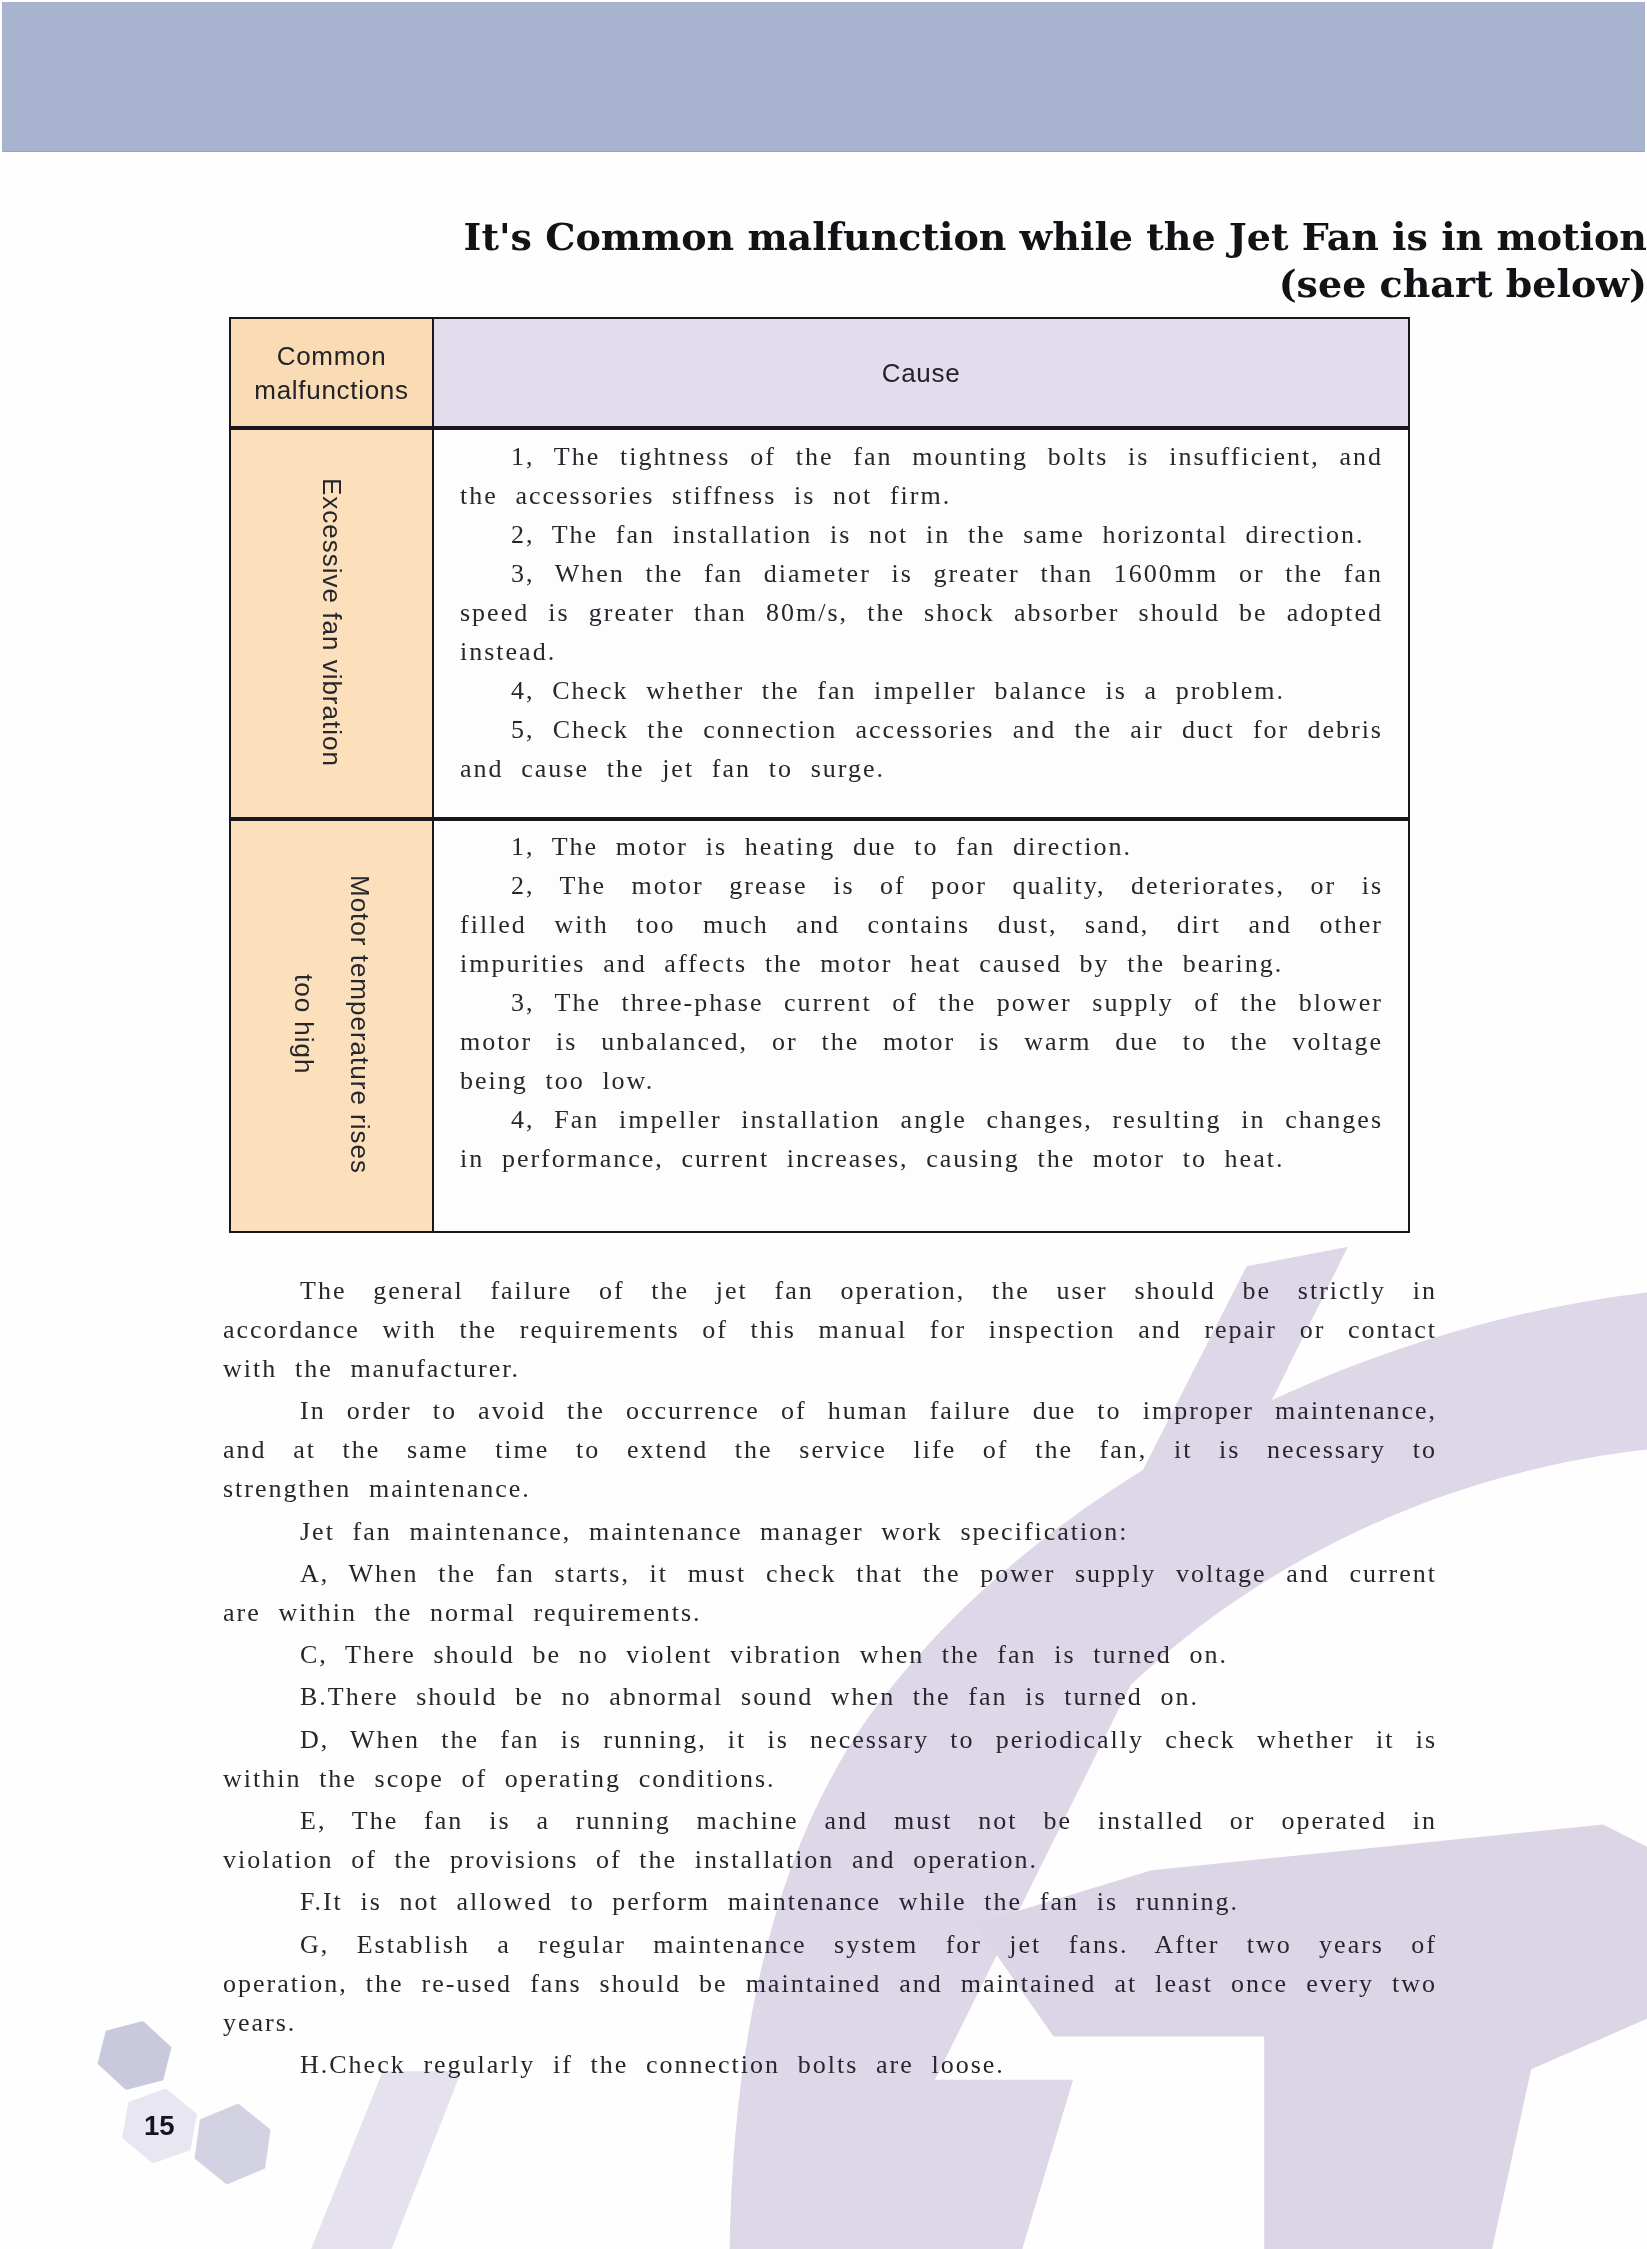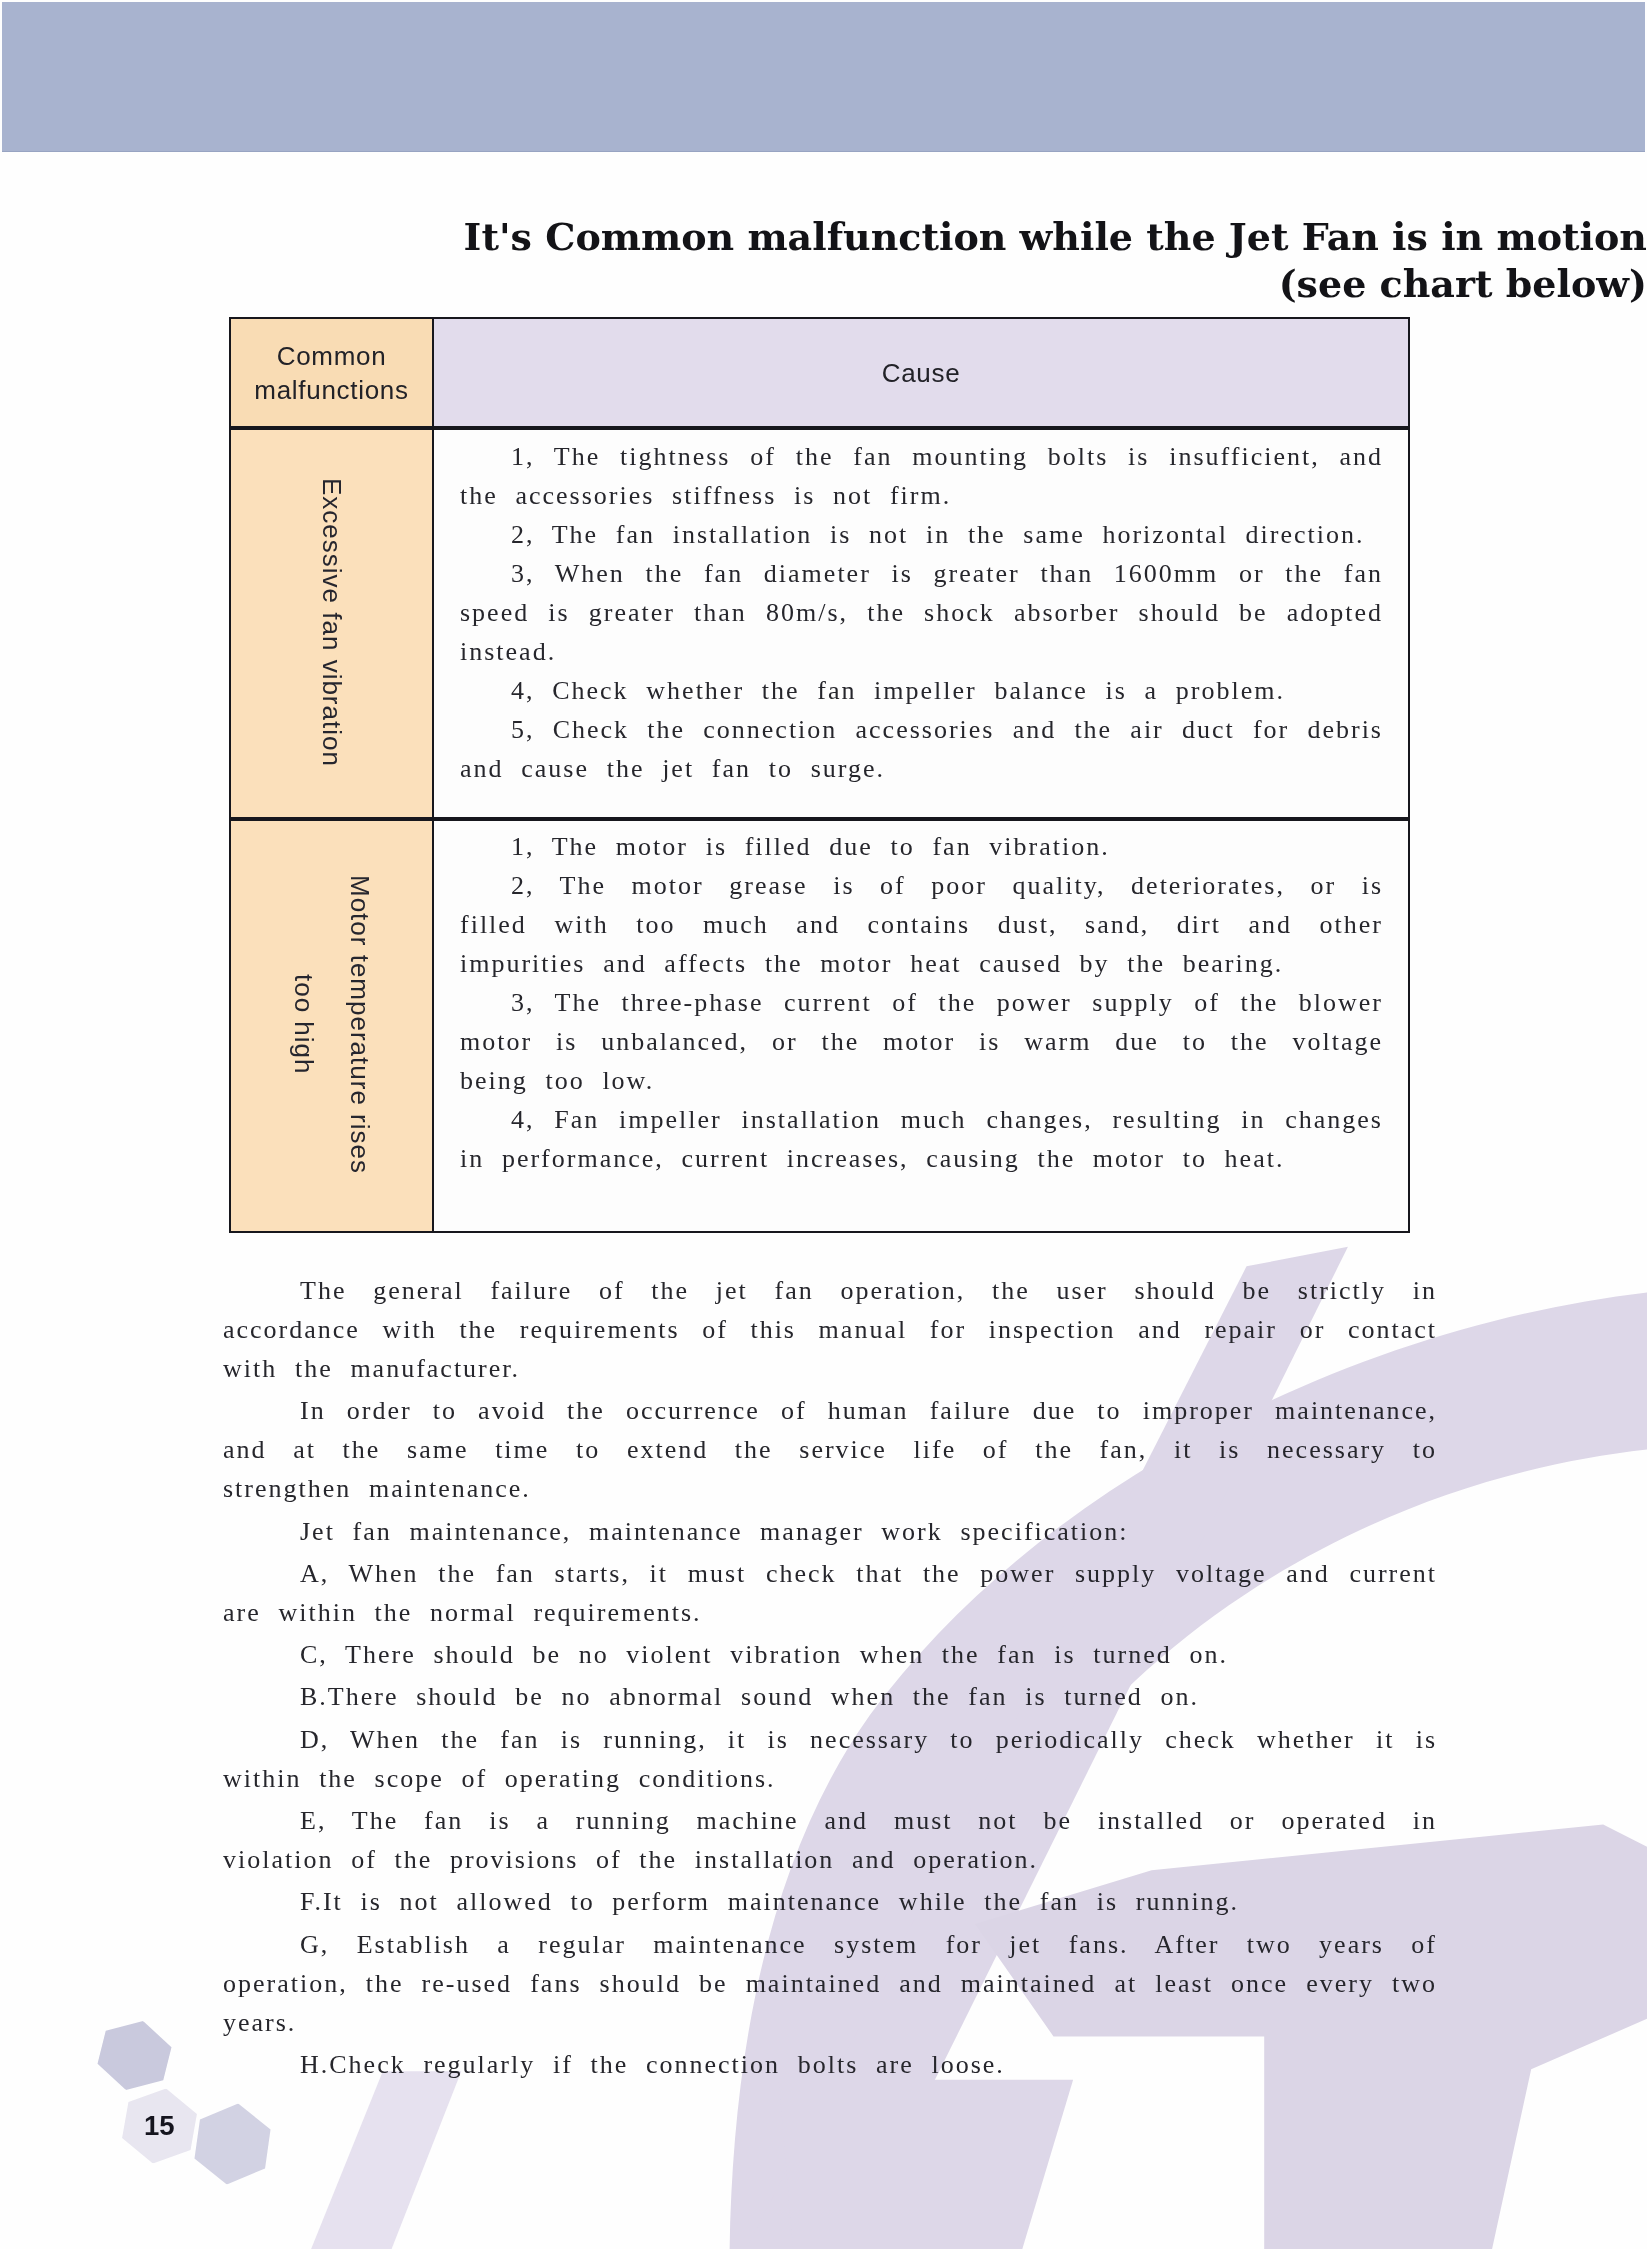"1, The motor is filled" p { text: filled due to fan vibration -> heating due to fan direction }
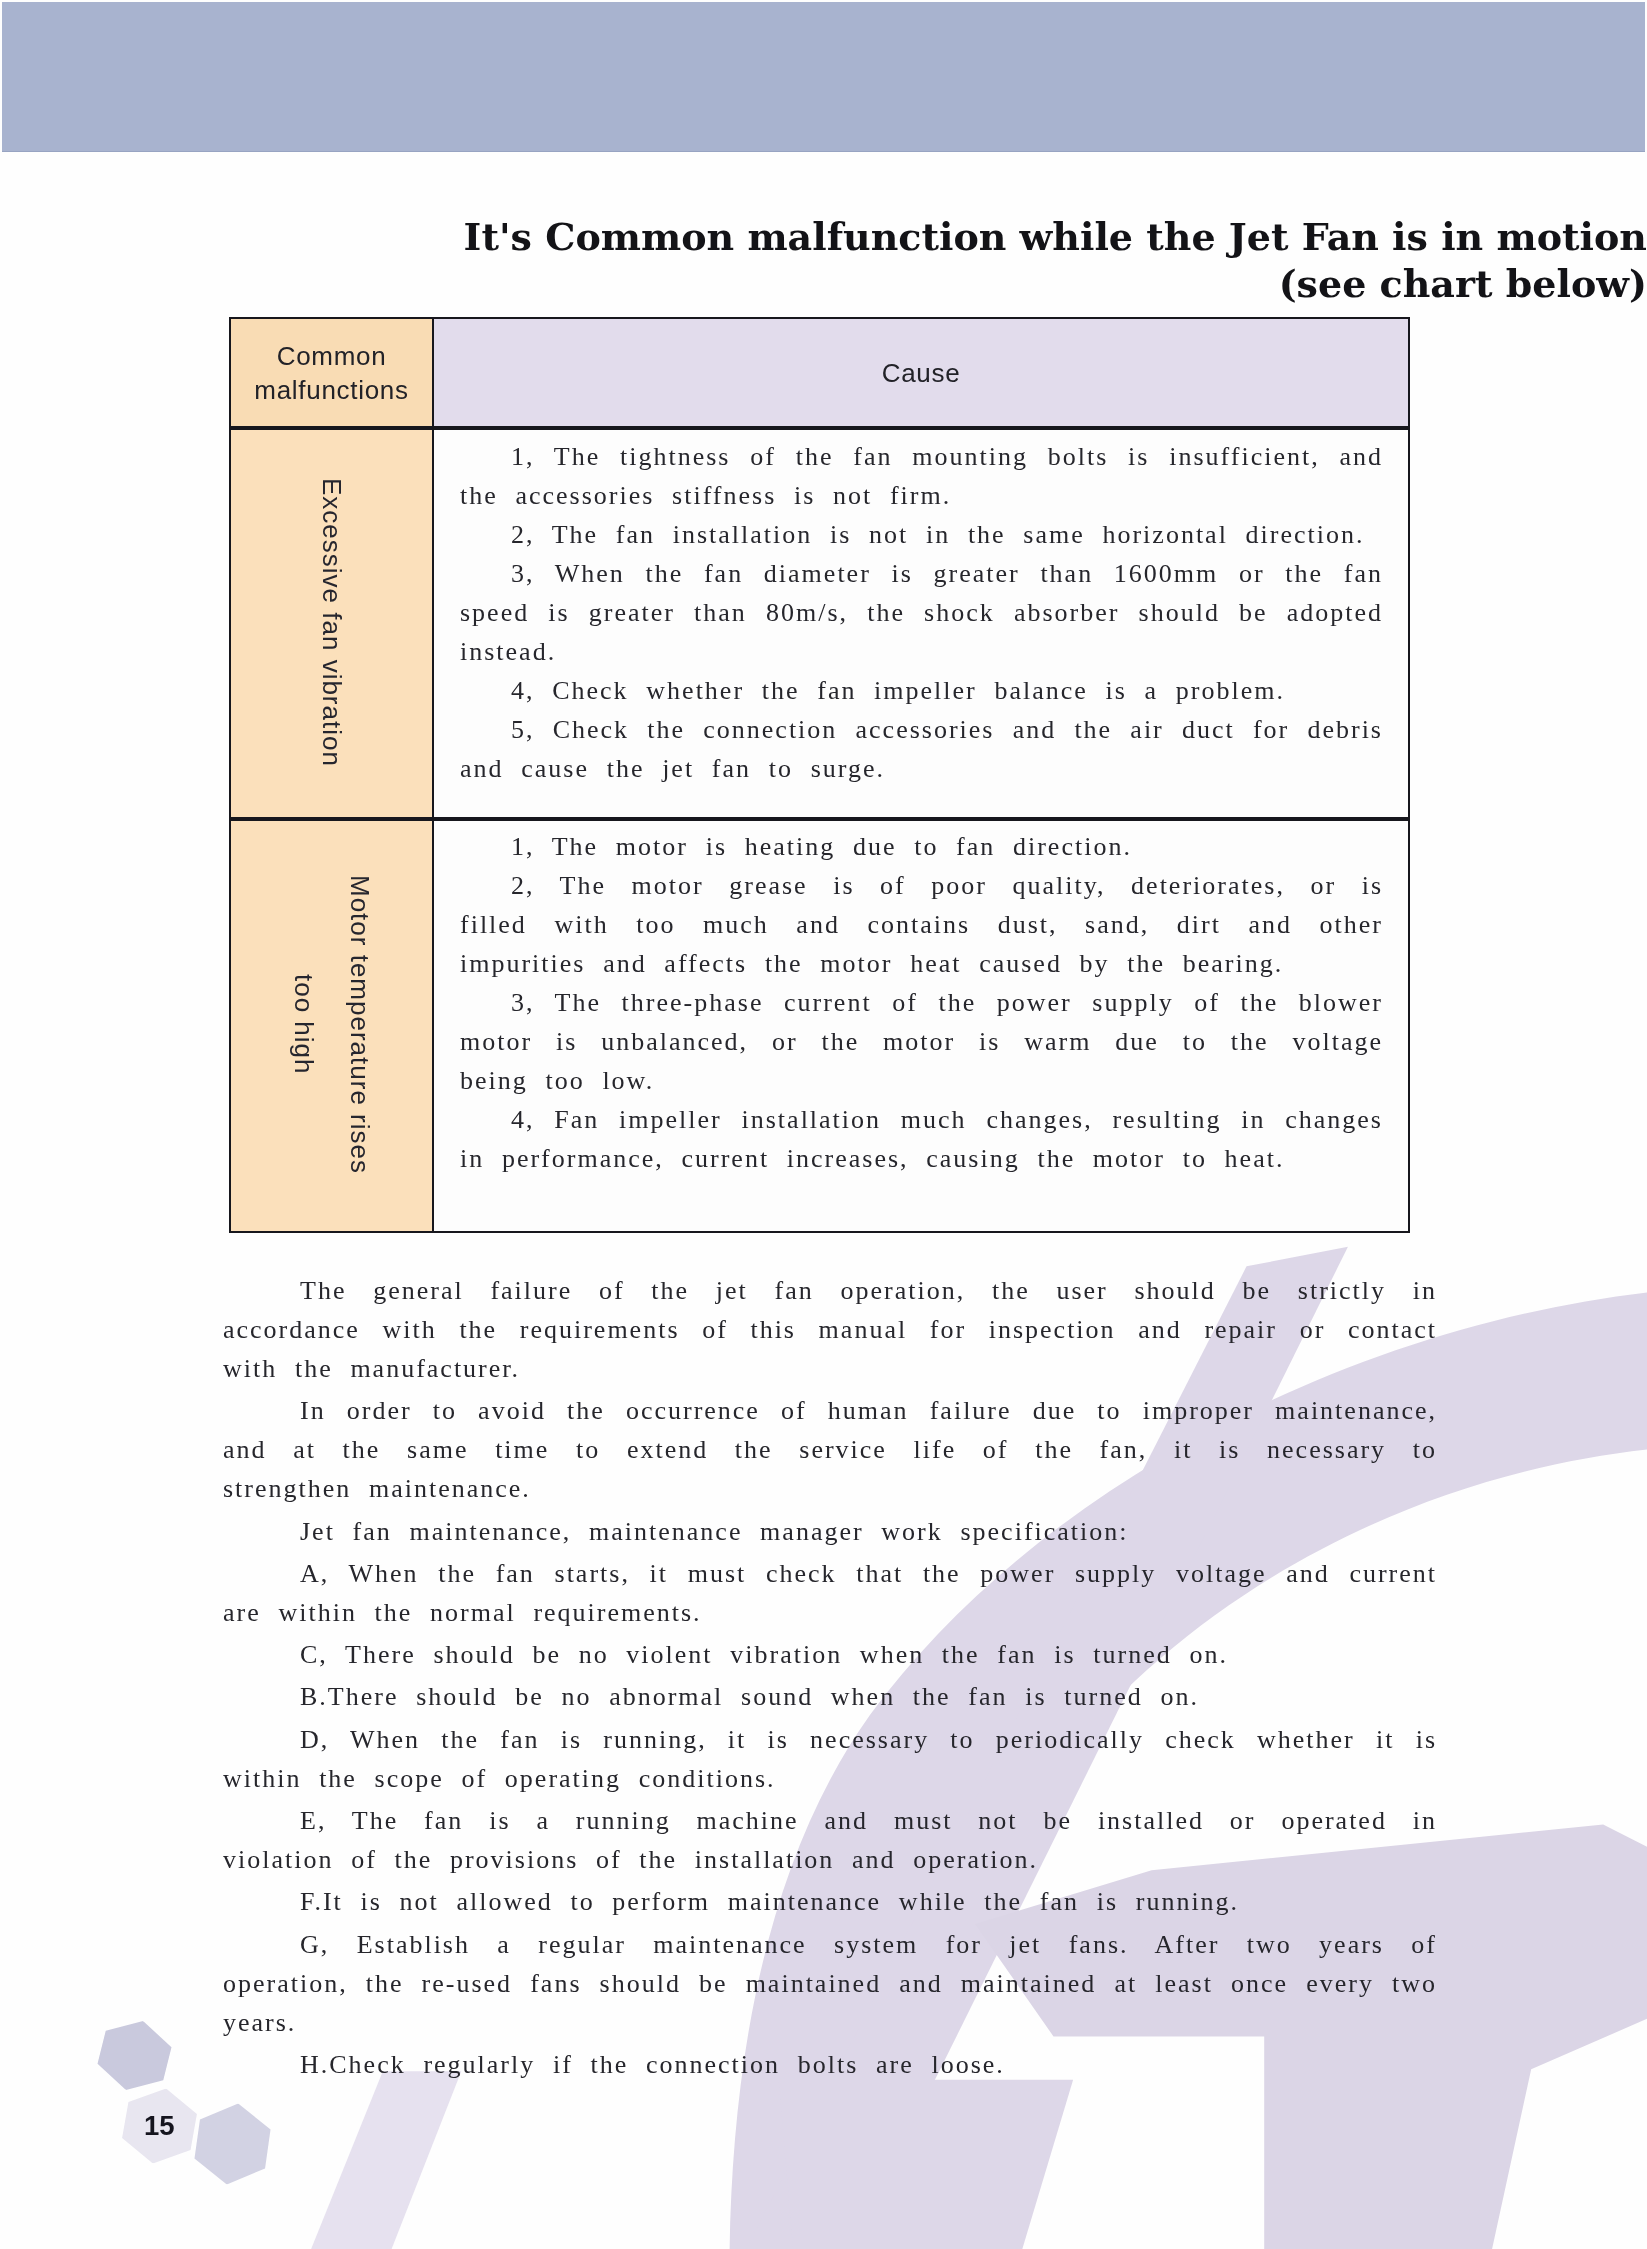"4, Fan impeller installation much" p { text: much -> angle }
